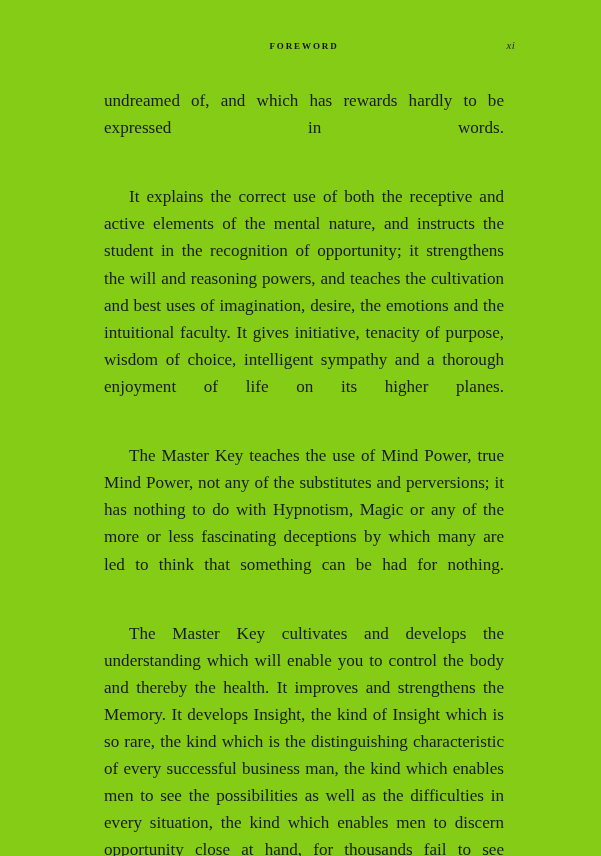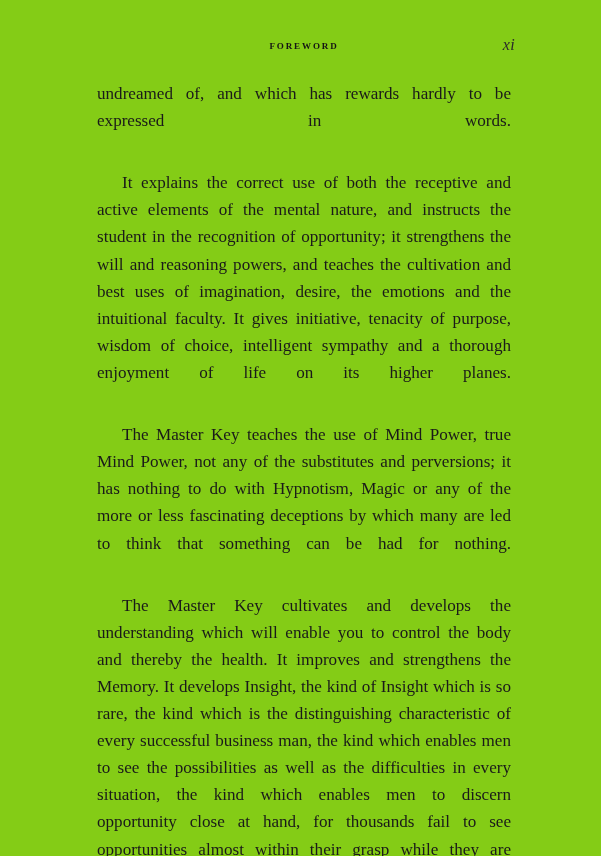"xi" .folio { font-size: 16px -> 11px }
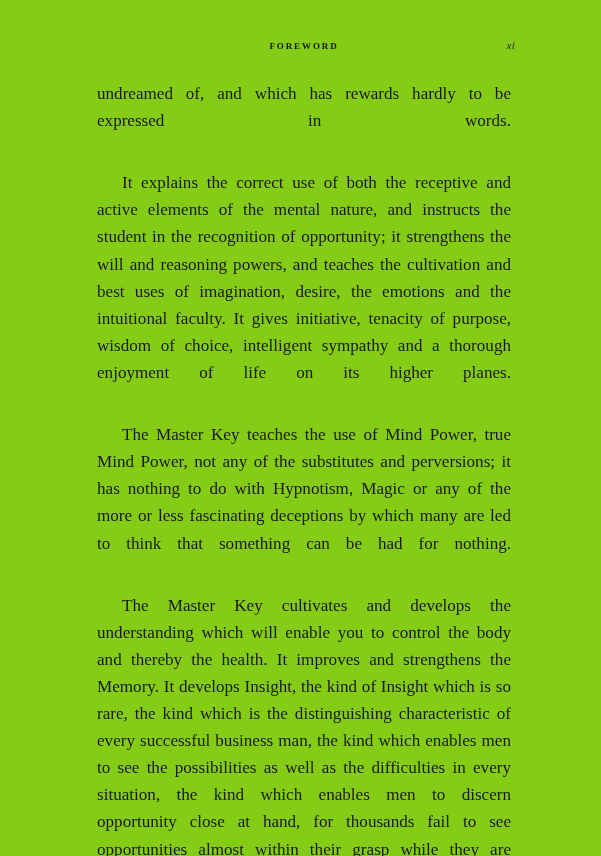"undreamed of, and which has" p.para { margin: 8px -> 15px }
